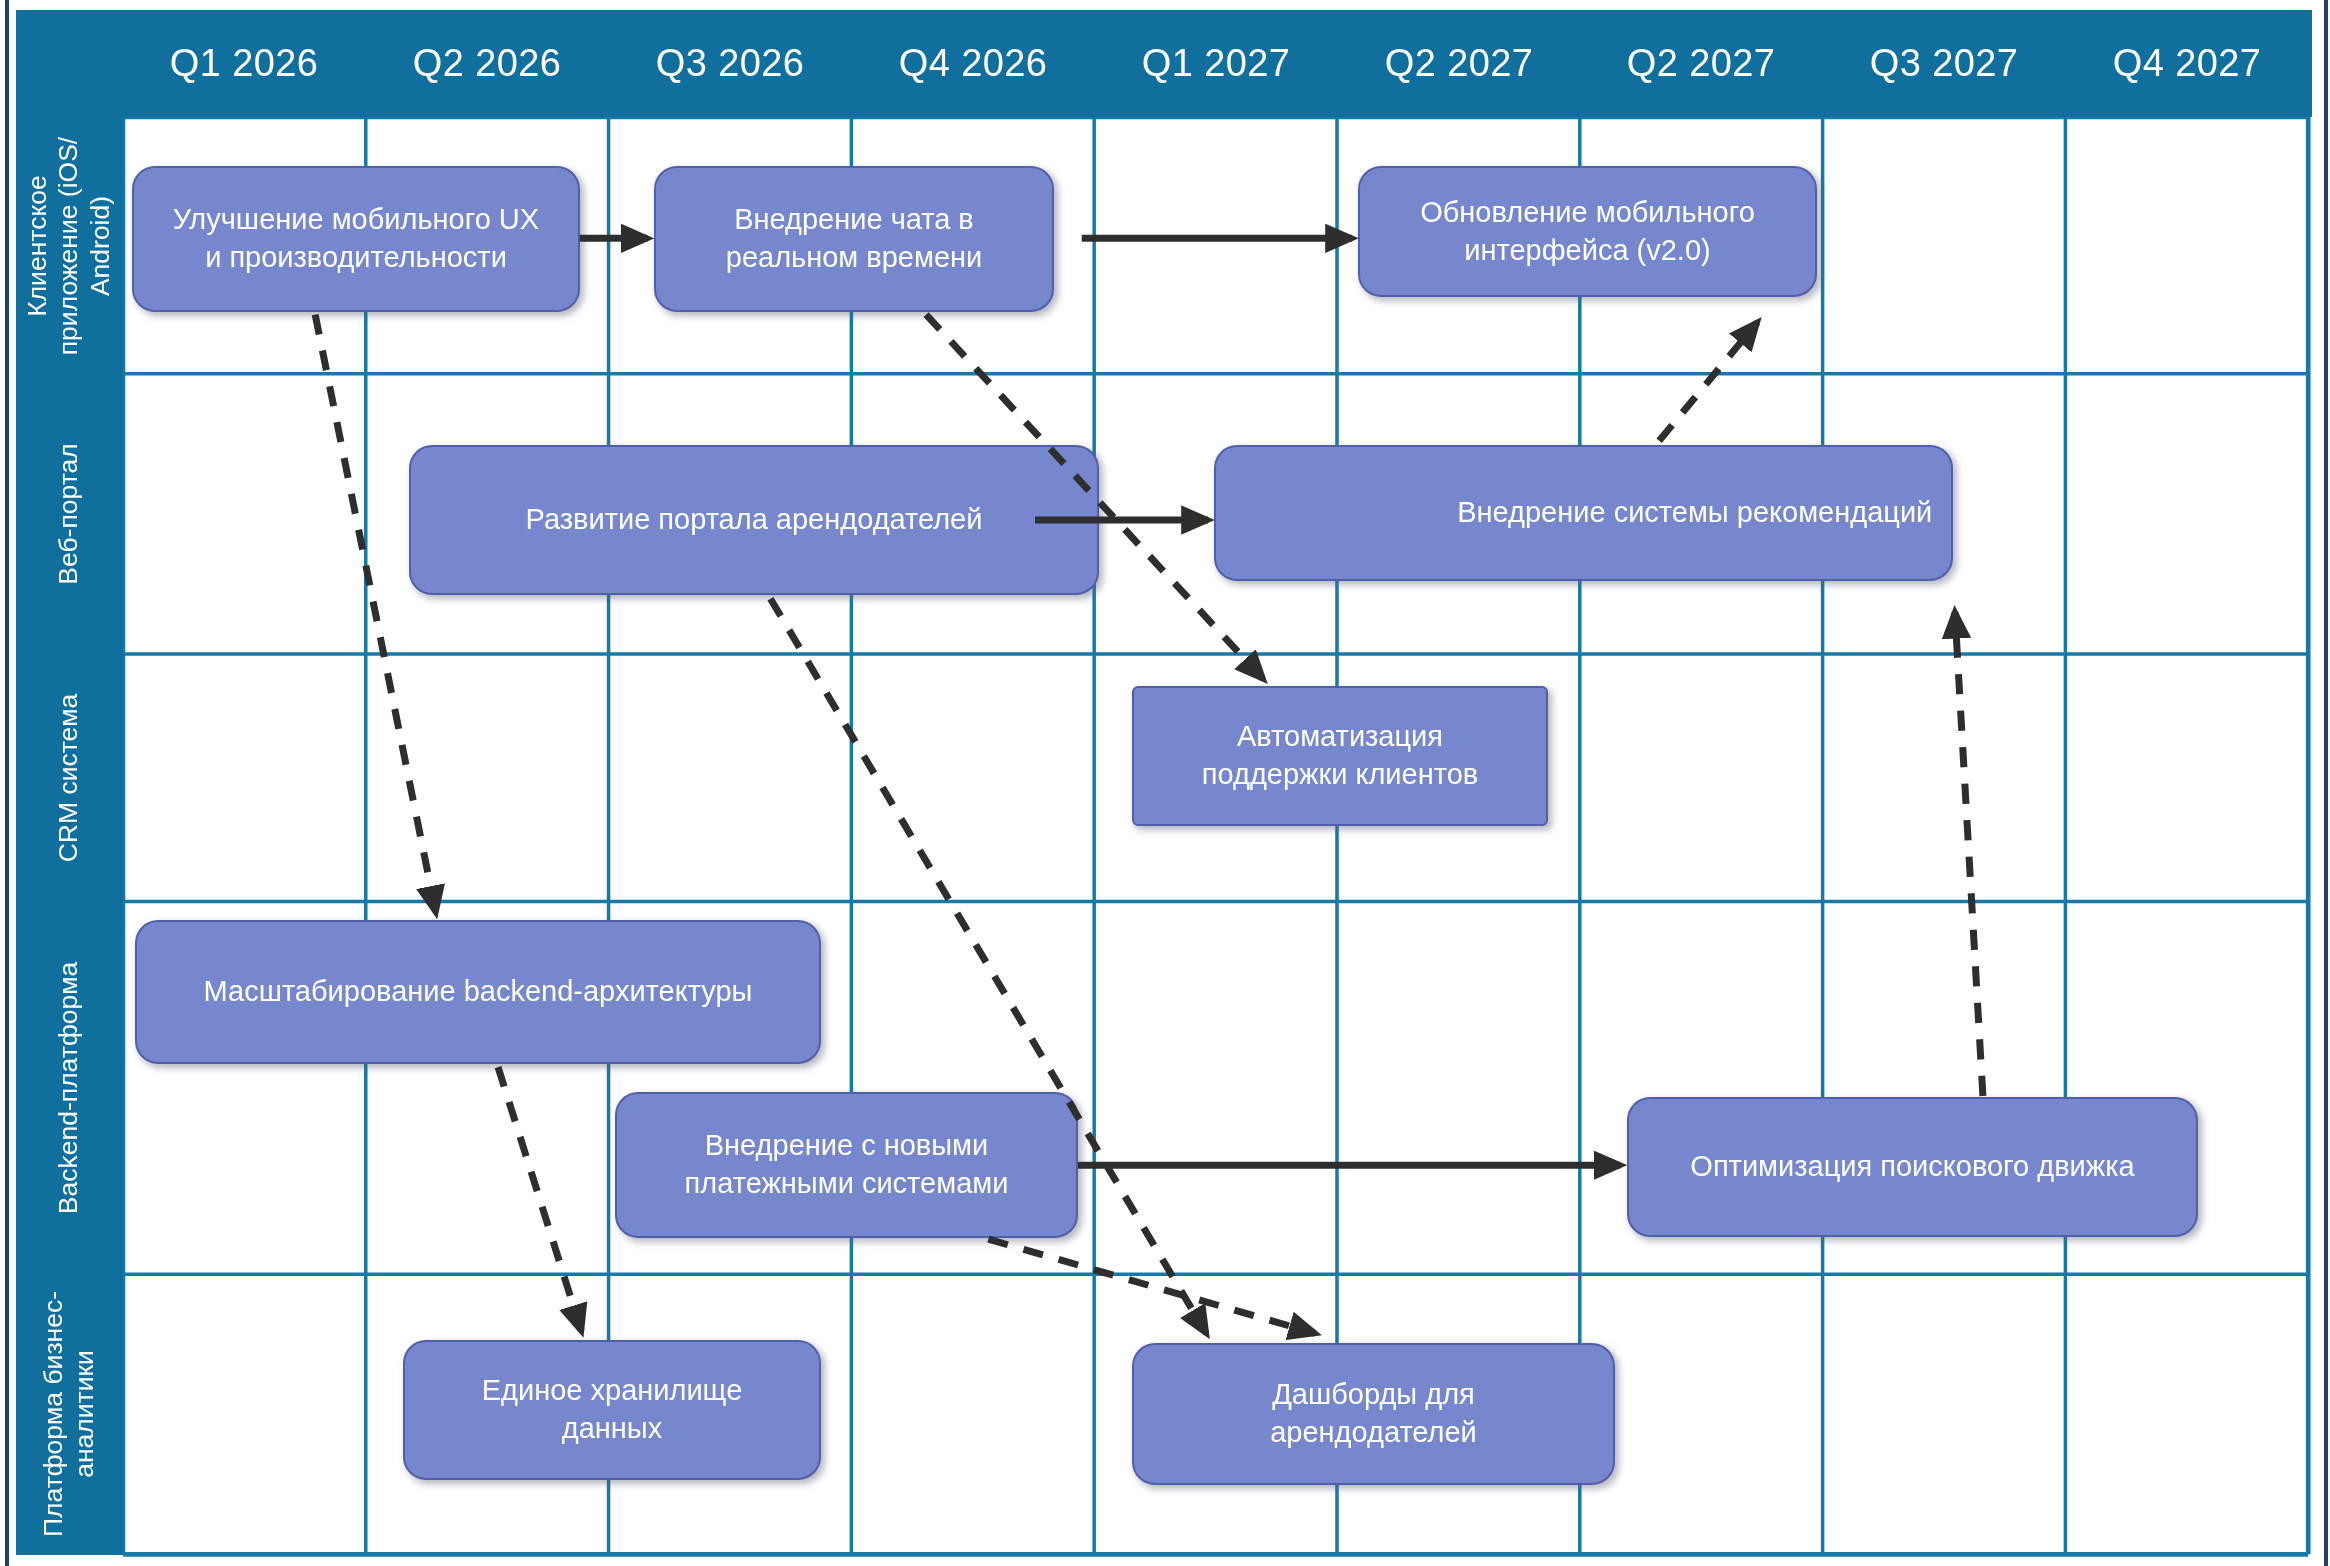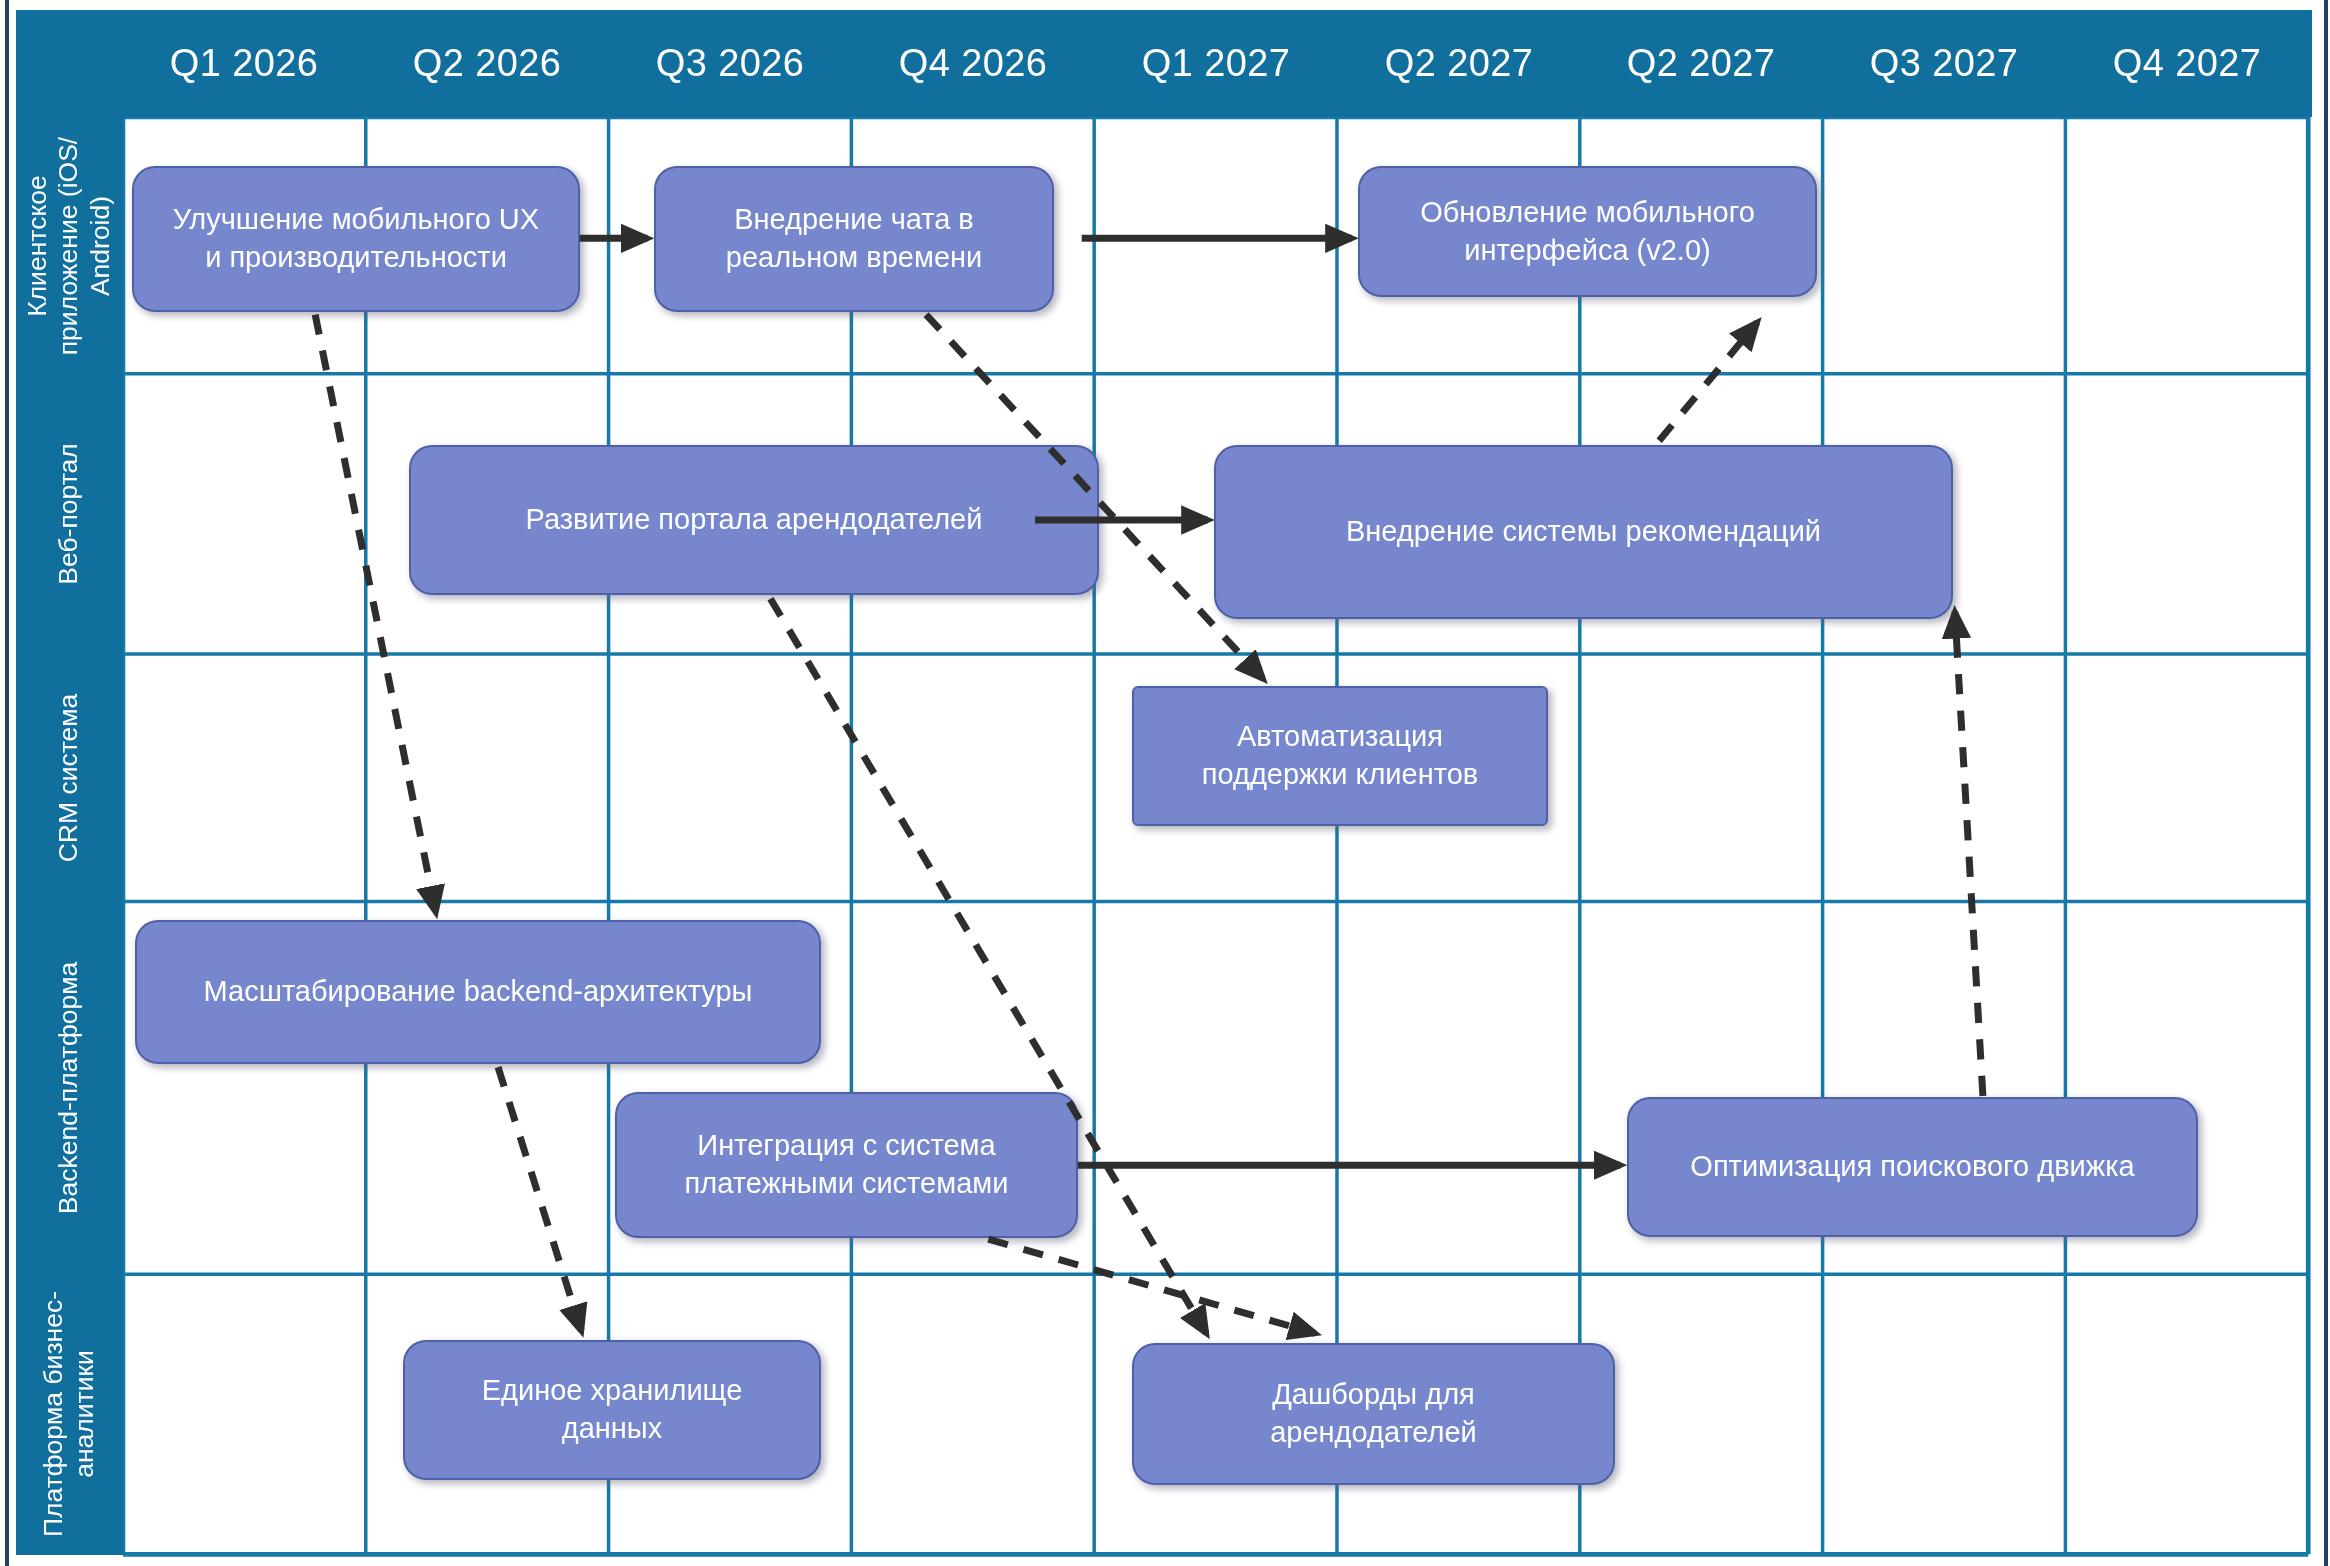"Внедрение системы рекомендаций" div.task { height: 174px -> 136px; justify-content: none -> flex-end }
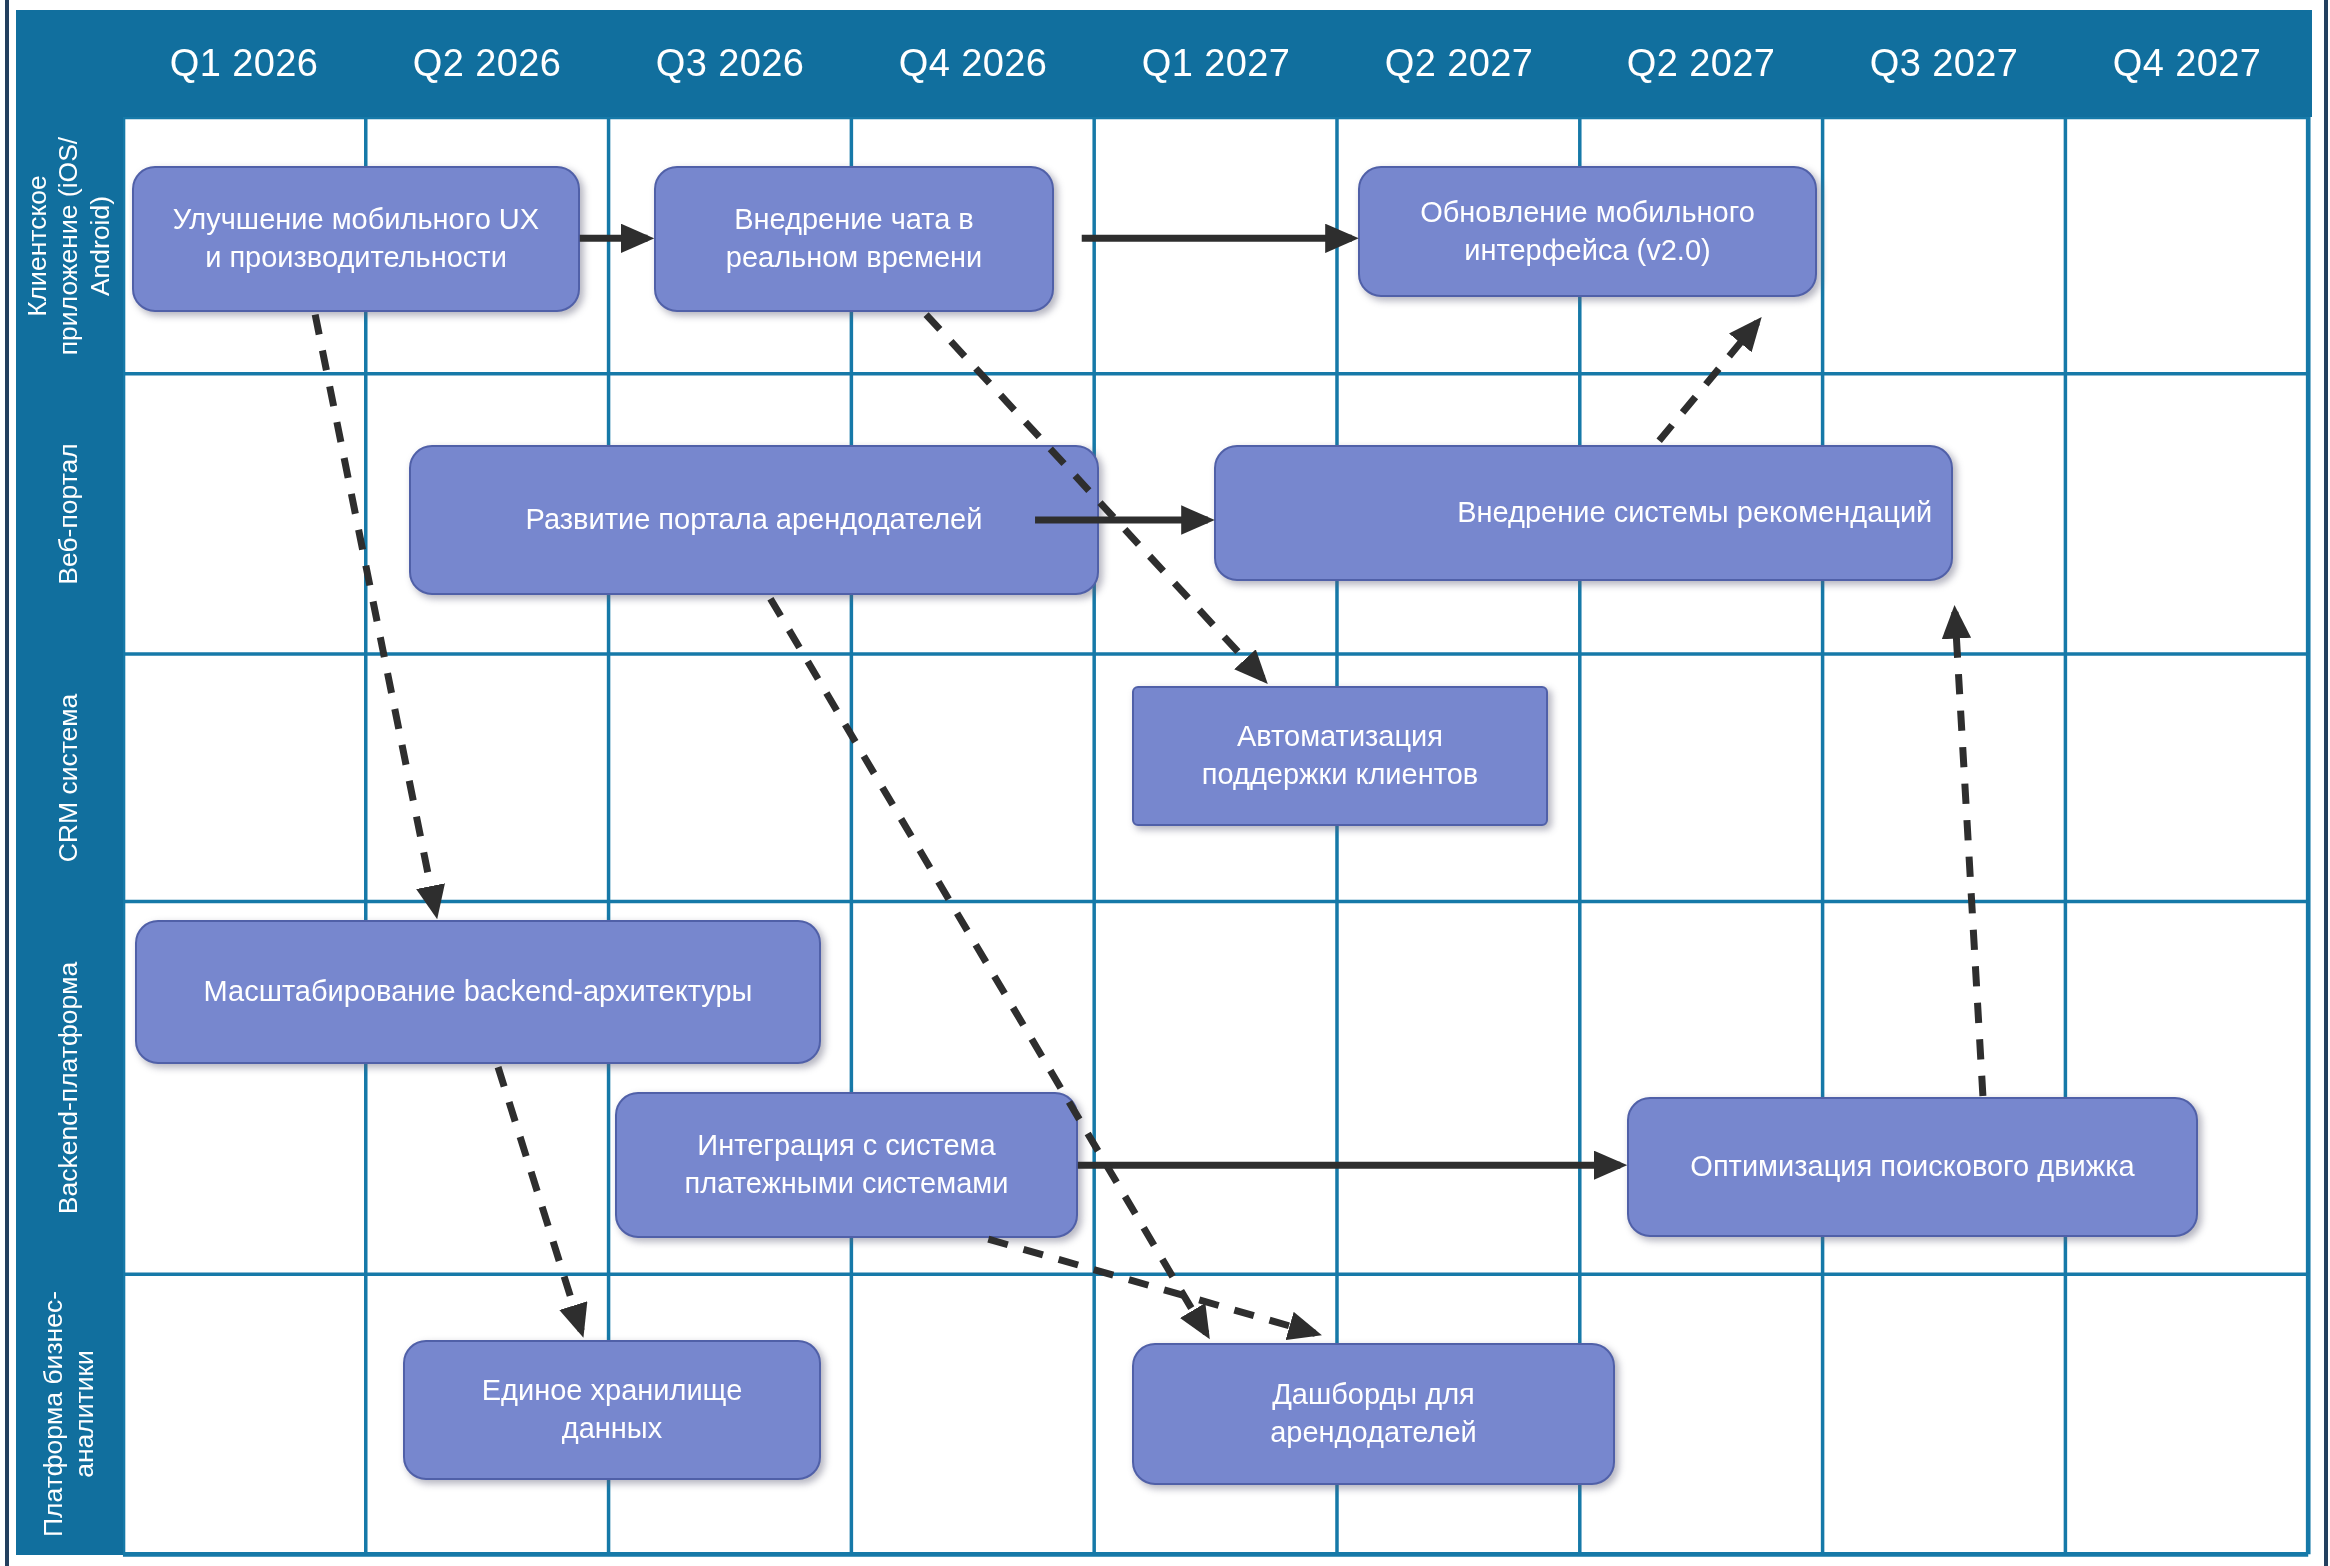"Интеграция с система" div.task-label { text: Интеграция с система -> Внедрение с новыми }
